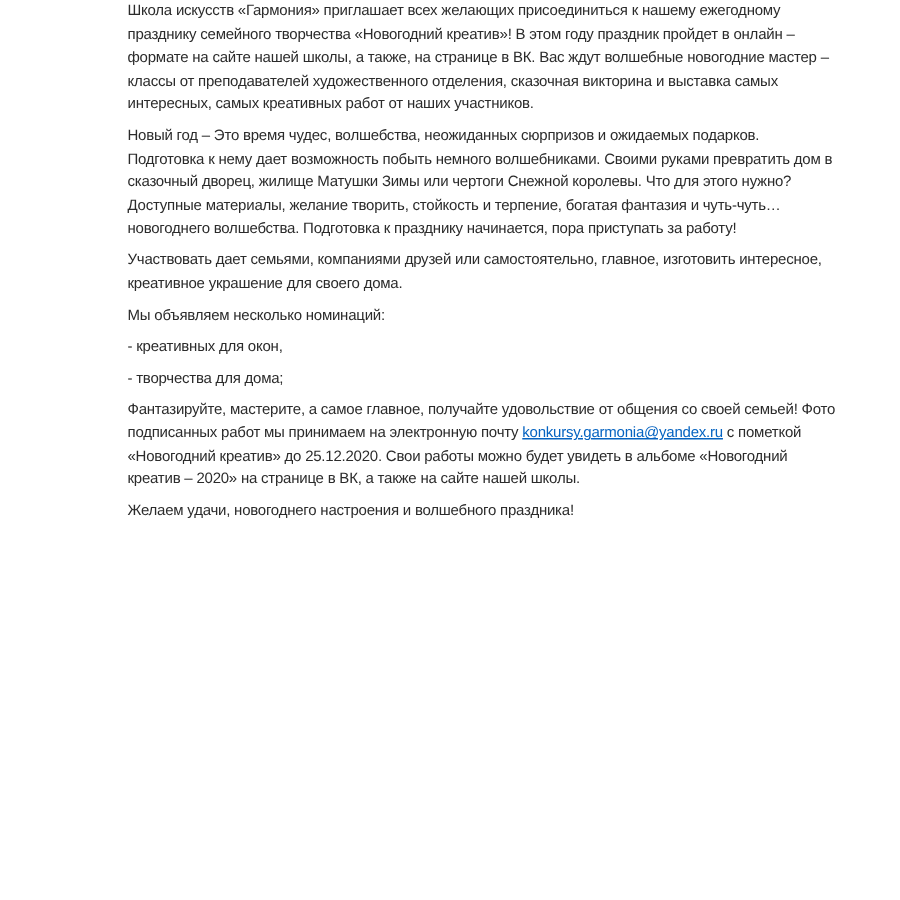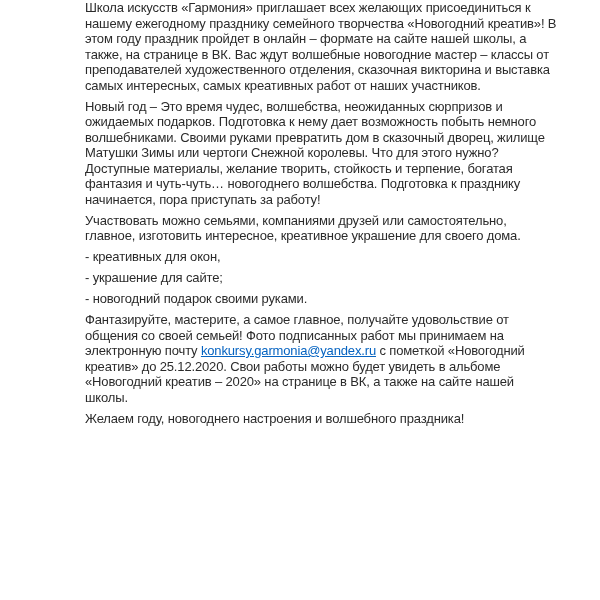"Школа искусств «Гармония» приглашает" .doc-page { font-size: 13px -> 10px }
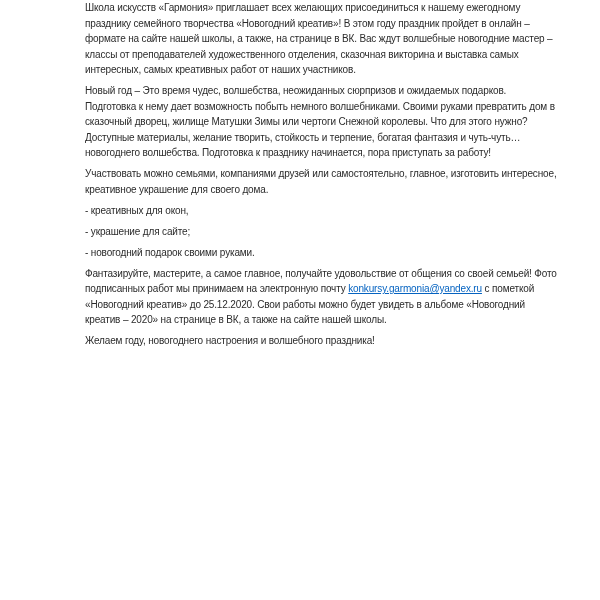"Участвовать можно семьями, компаниями" p { text: можно -> дает }
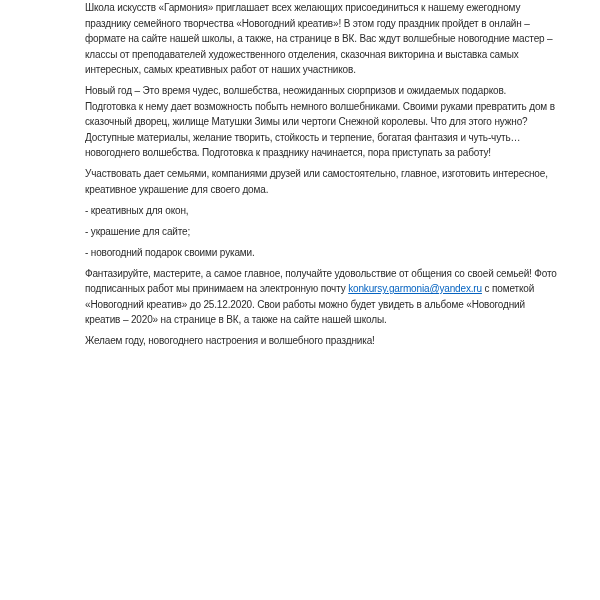"Мы объявляем несколько номинаций:" p { html: none -> <p>Мы объявляем несколько номинаций:</p> }
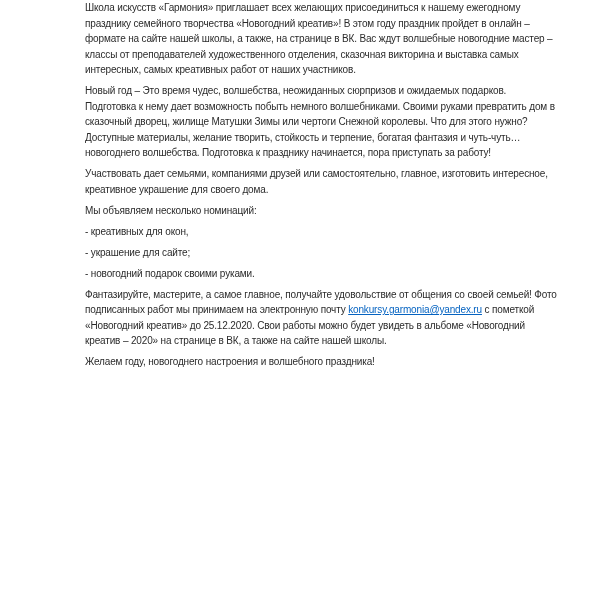"- украшение для сайте;" p { text: украшение для сайте -> творчества для дома }
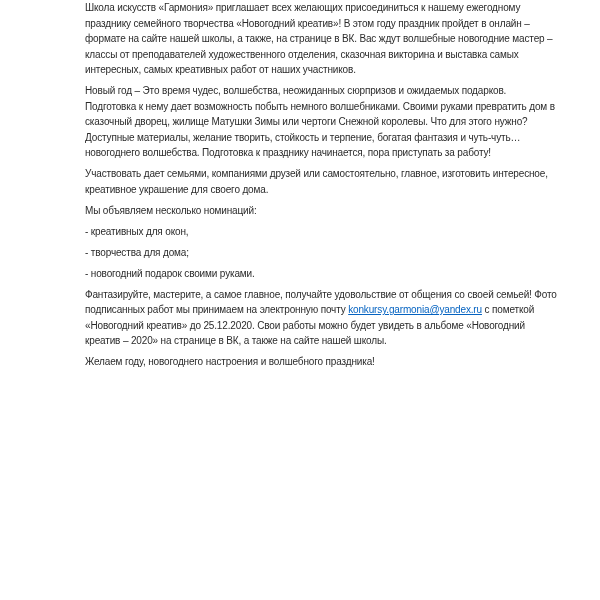"- новогодний подарок своими руками." p { html: <p>- новогодний подарок своими руками.</p> -> none }
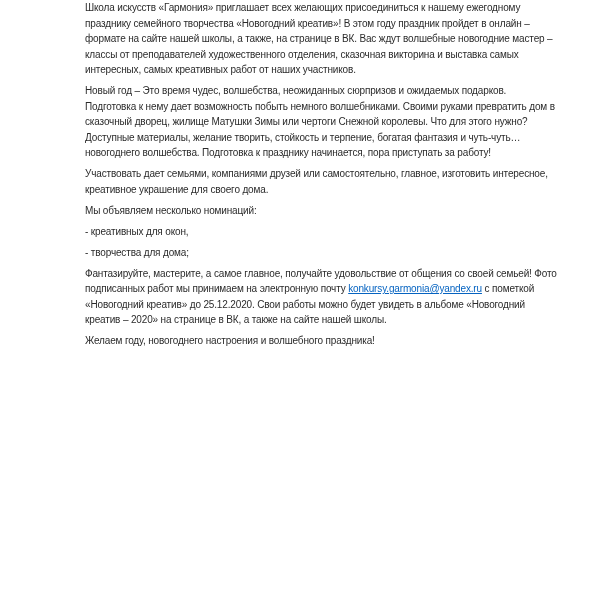"Желаем году, новогоднего настроения и" p { text: году -> удачи }
